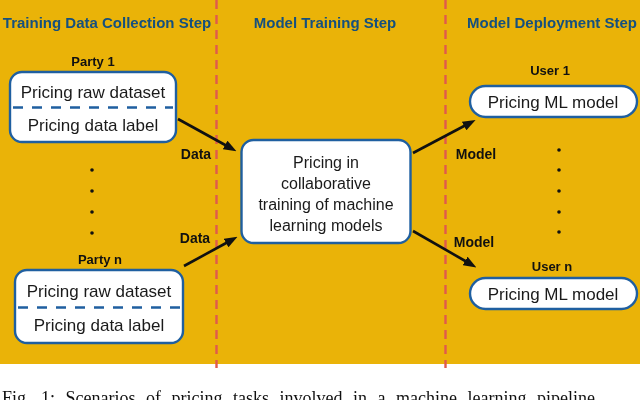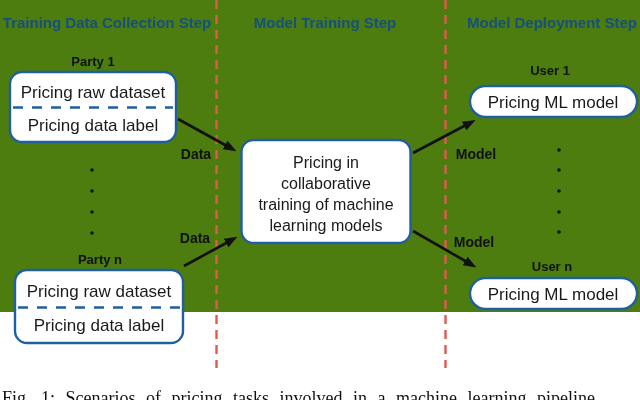"Training Data Collection Step" .stage { background: #4d7c0f -> #eab308; height: 312px -> 364px }
